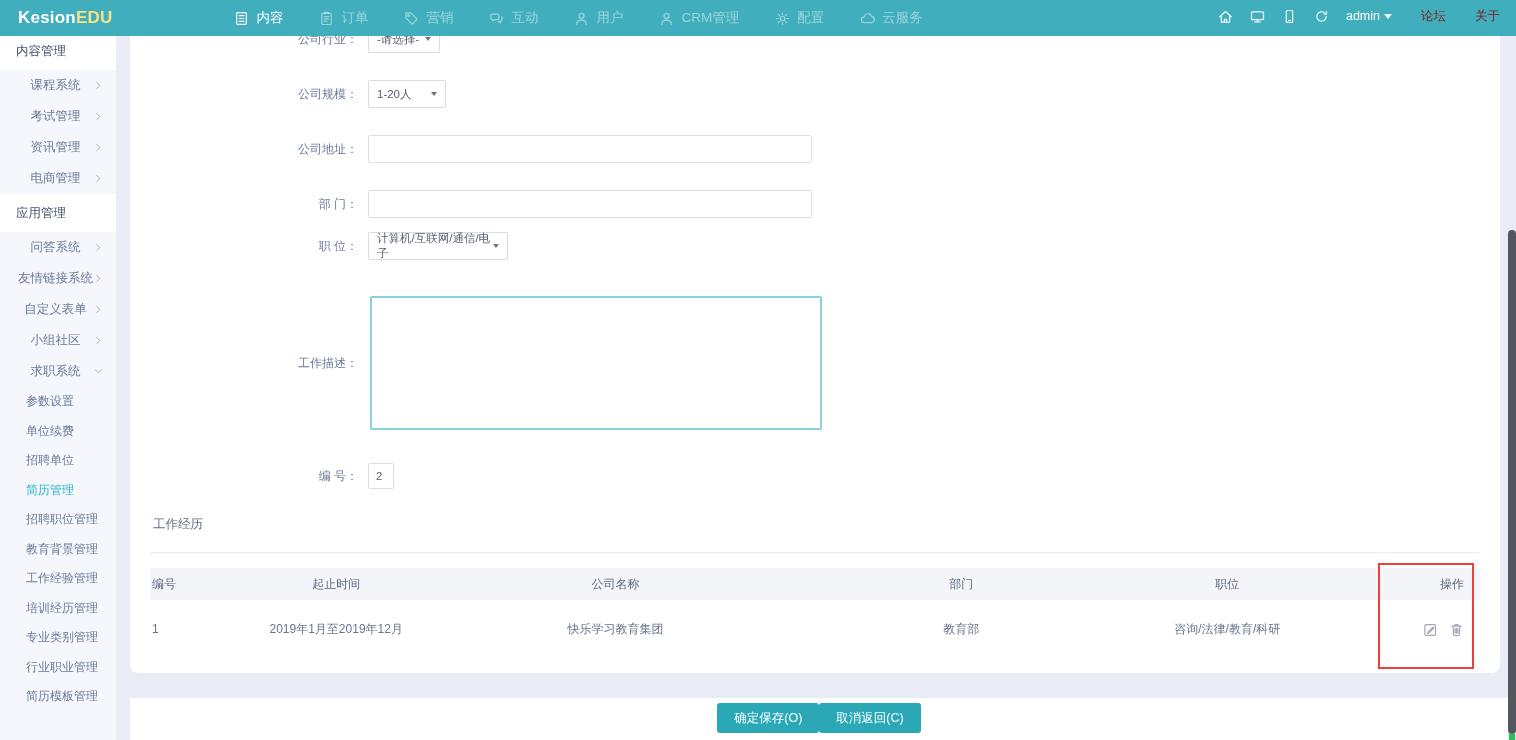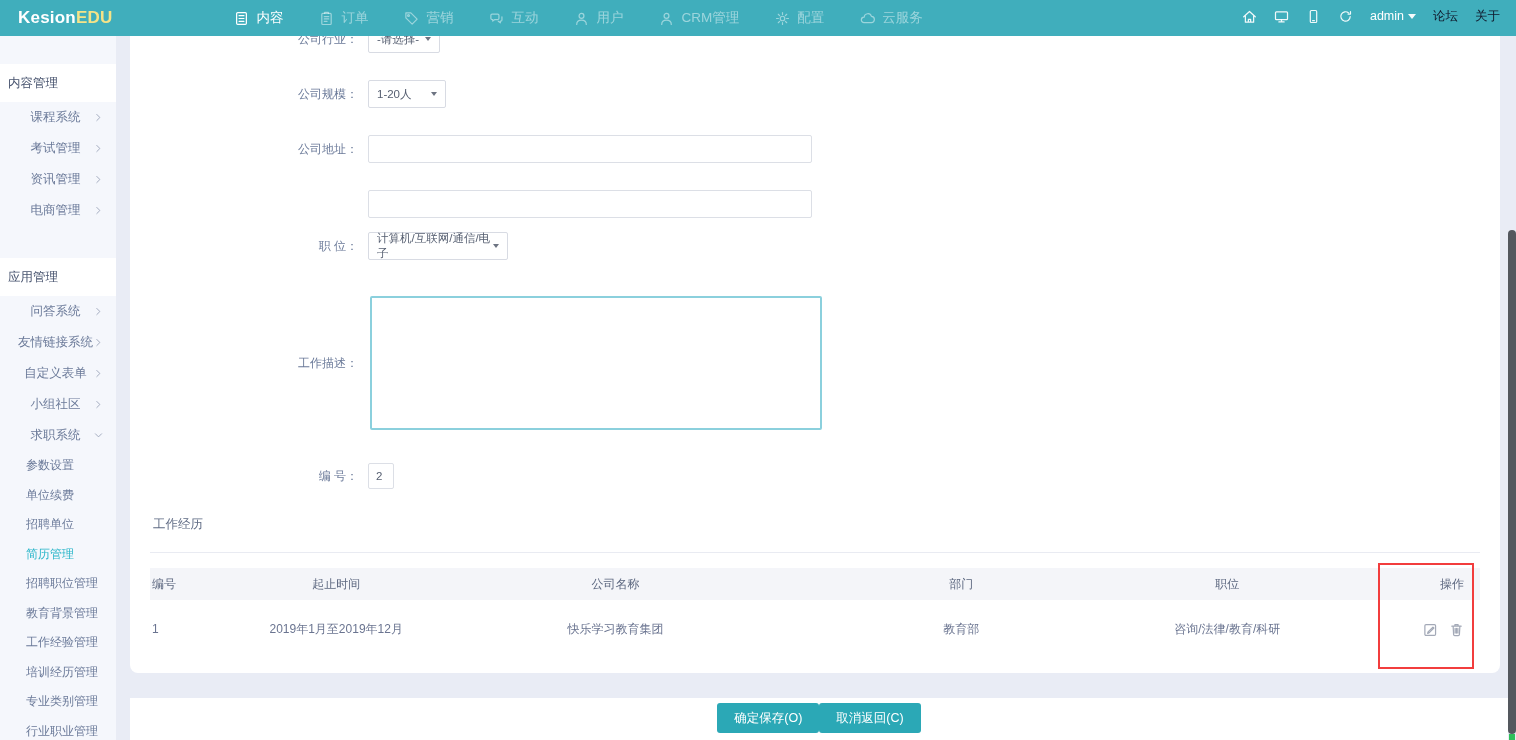"论坛" .nav-link { color: #0f172a -> #7f1d1d; margin-left: none -> 12px }
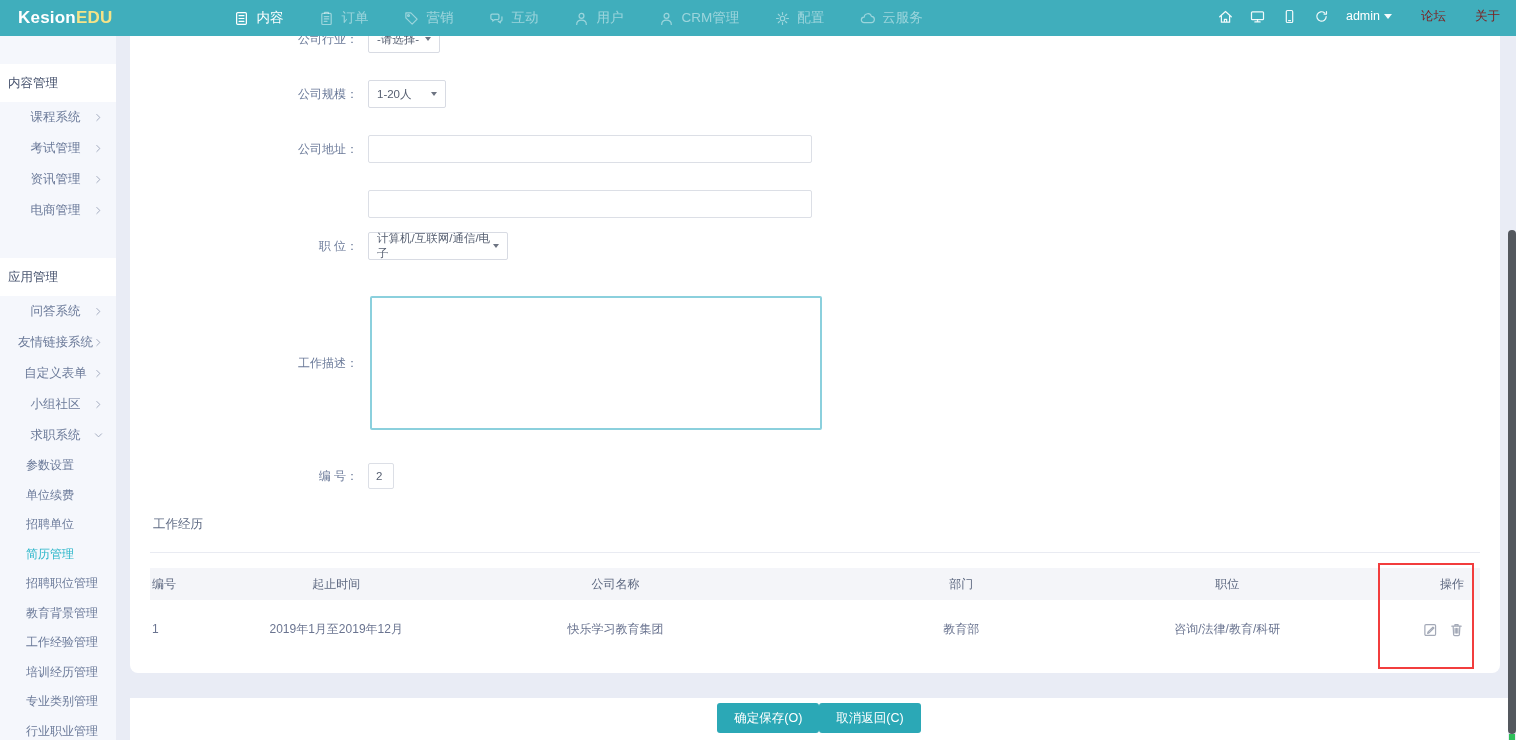"内容管理" .side-section-title { margin-top: 32px -> none; padding-left: 8px -> 16px }
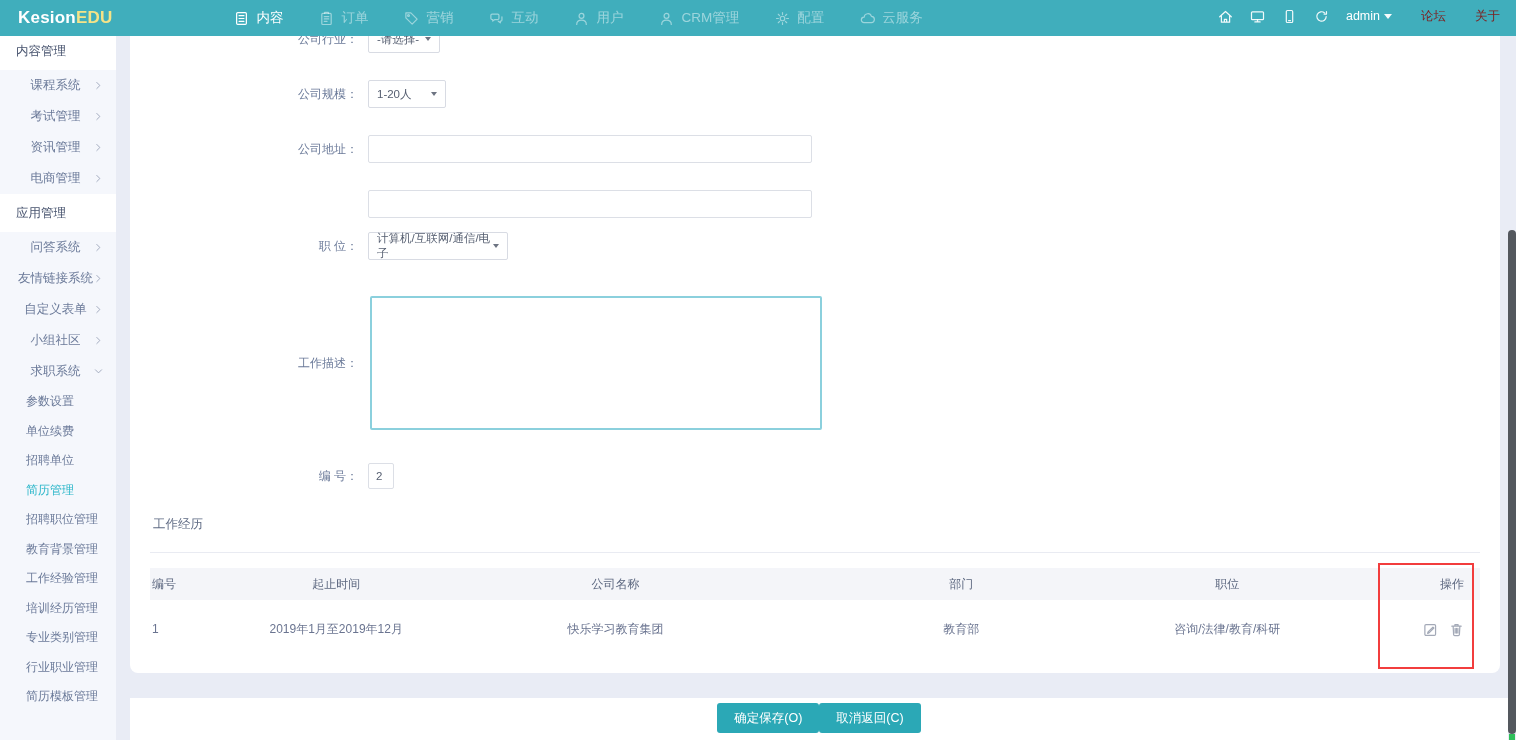"部 门：" span.f-label { html: none -> <span>部 门：</span> }
